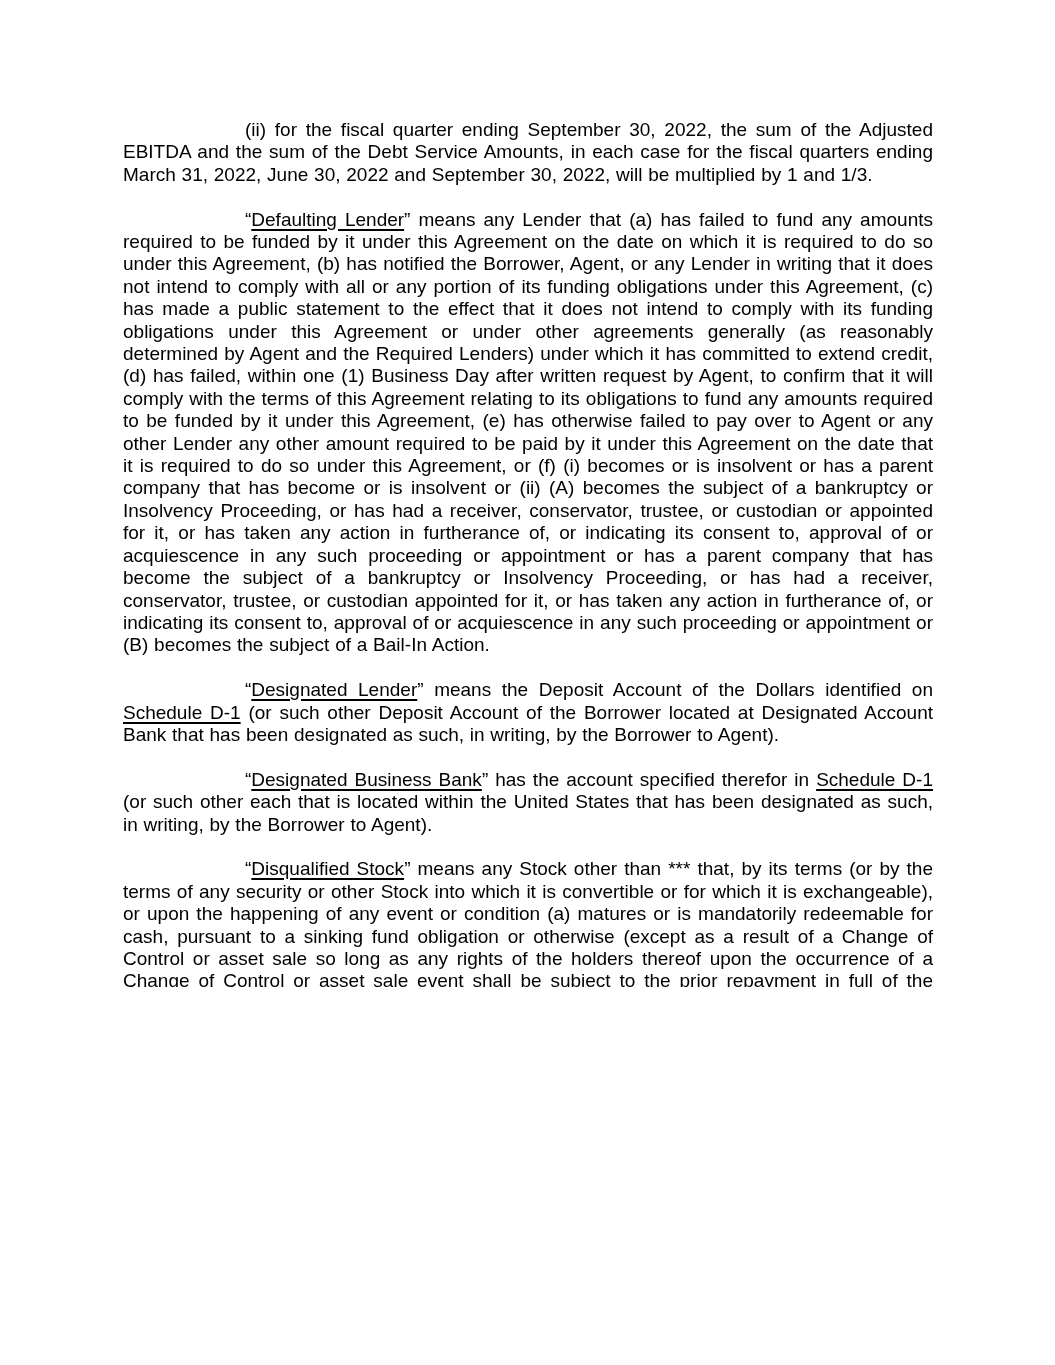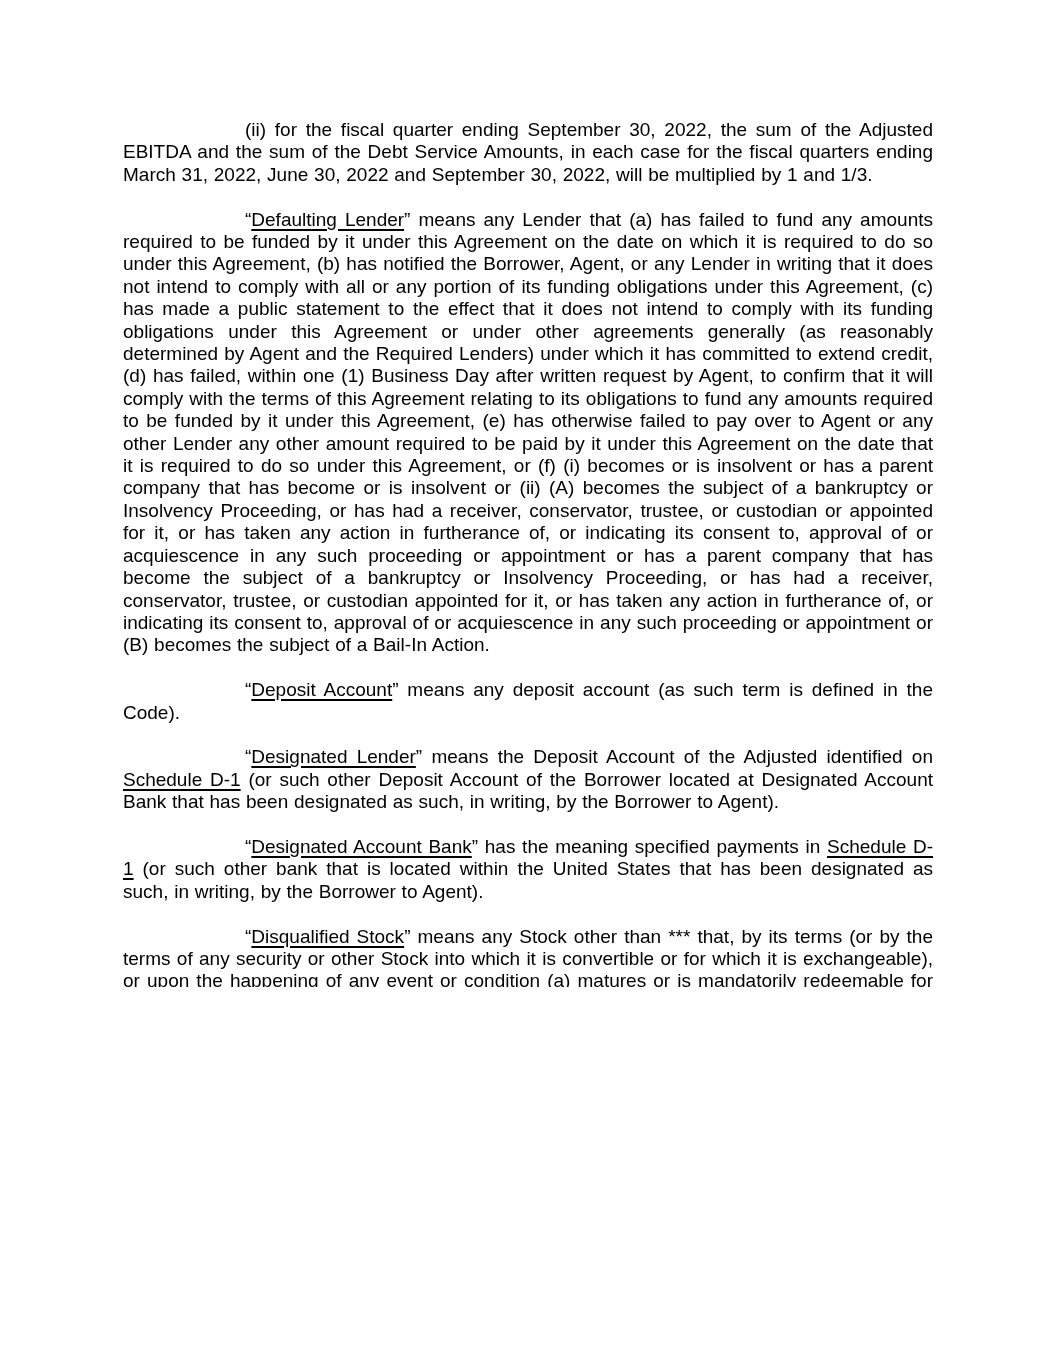"“Deposit Account” means any deposit" p.para { html: <p><span>“</span><span>Deposit Account</span><span>” means any deposit account (as such term is defined in the Code).</span></p> -> none }
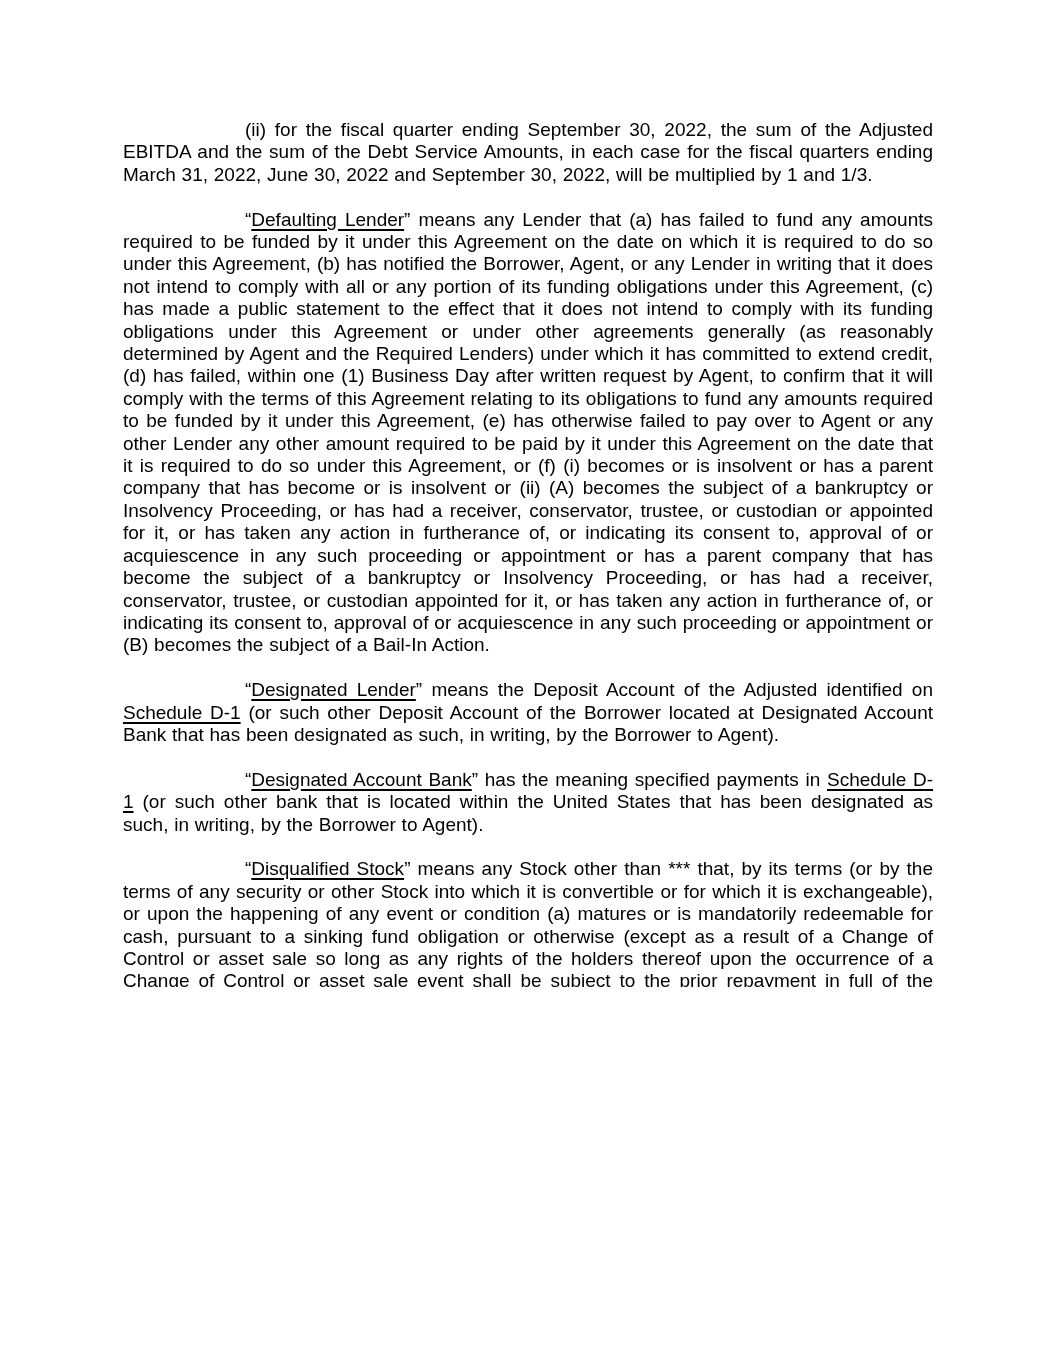"” means the Deposit Account" span.seg { text: Adjusted -> Dollars }
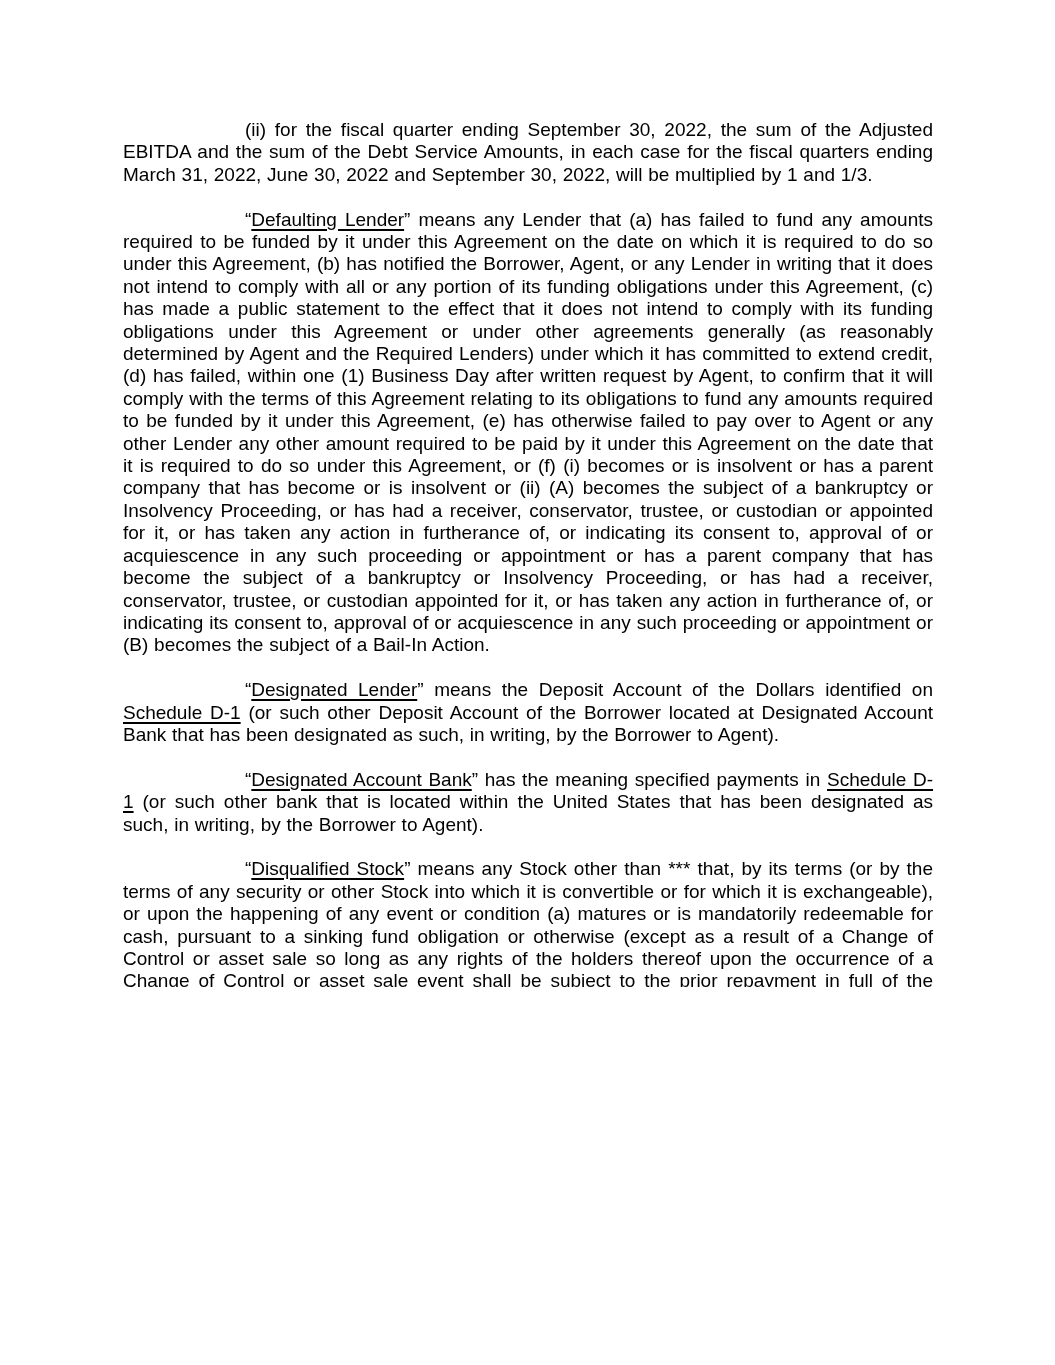"Designated Account Bank" span.seg { text: Account -> Business }
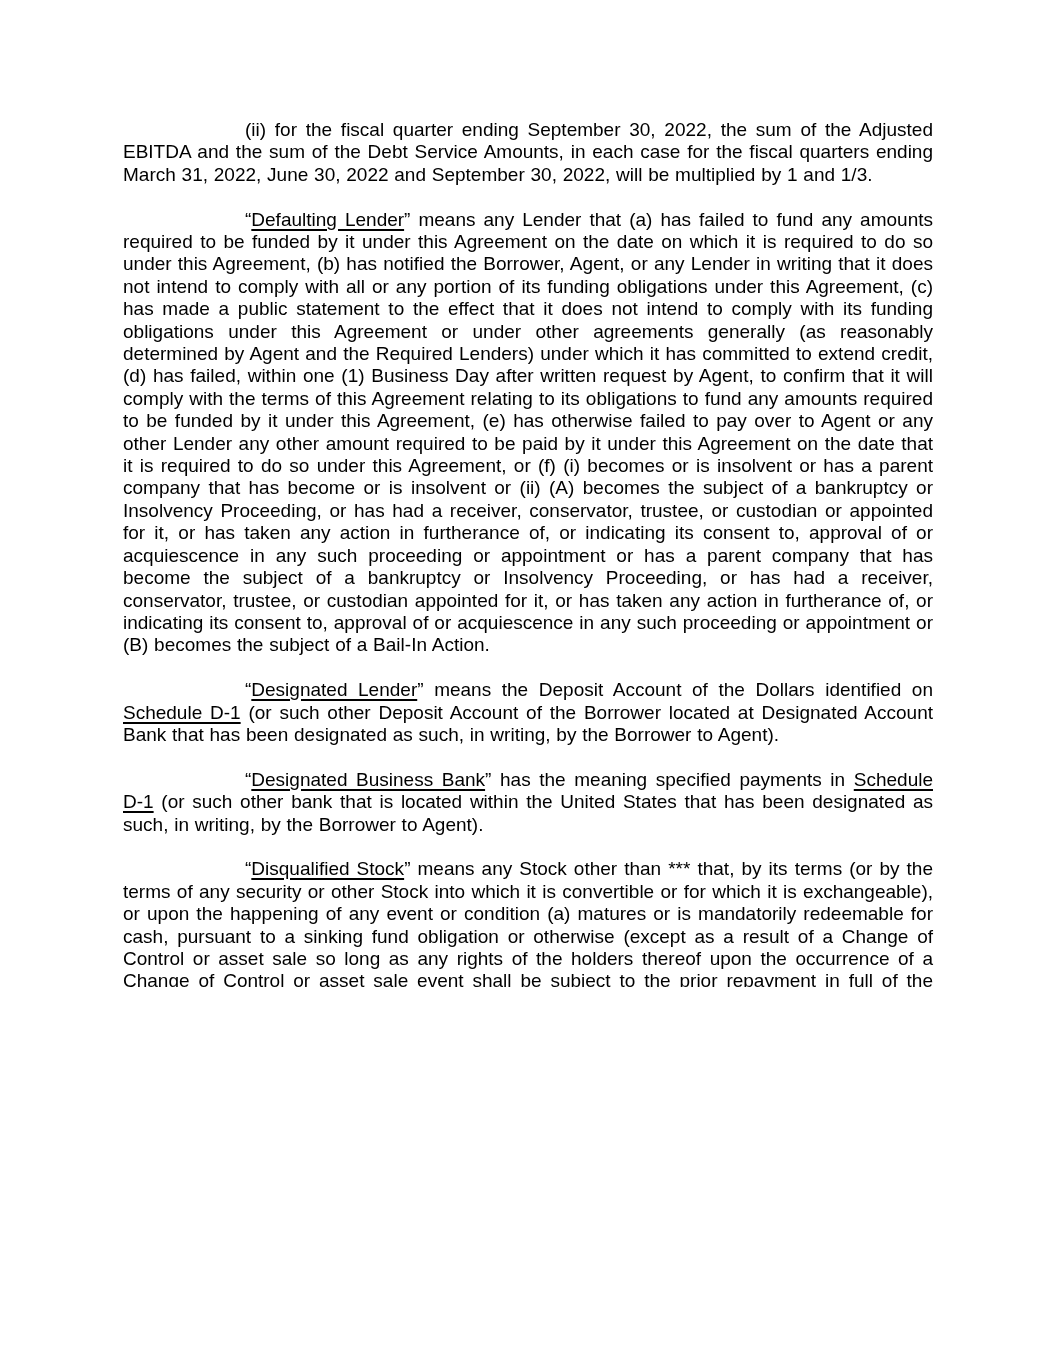"” has the meaning specified" span.seg { text: meaning specified payments -> account specified therefor }
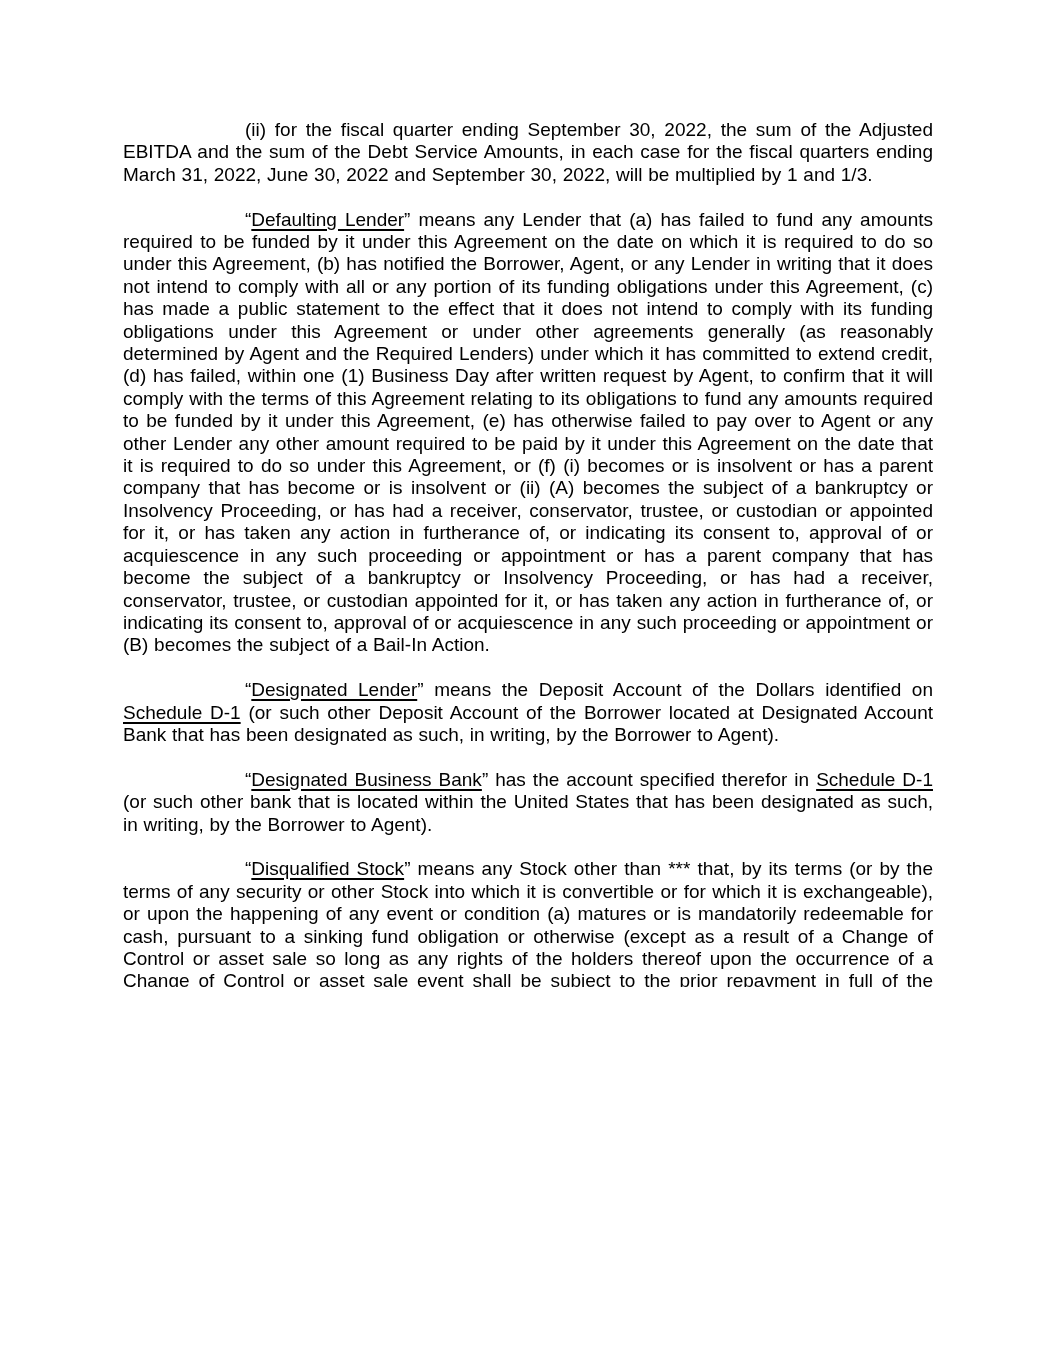"(or such other bank that" span.seg { text: bank -> each }
